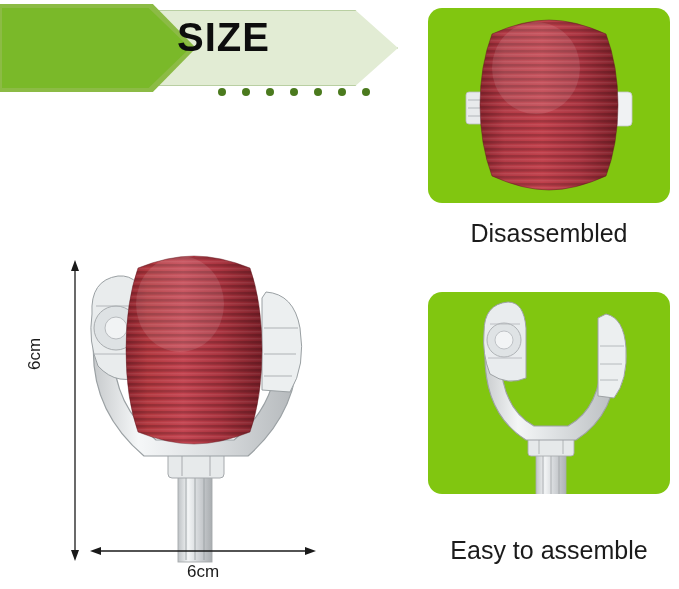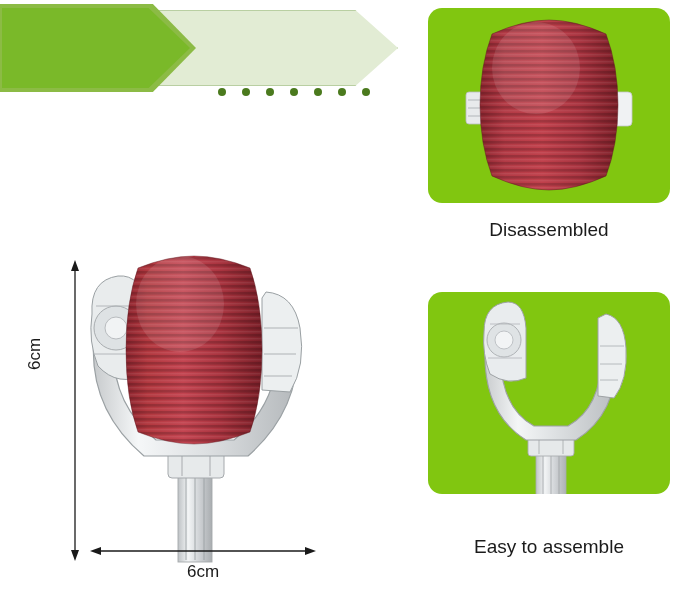"SIZE" div.banner-title { html: none -> <div>SIZE</div> }
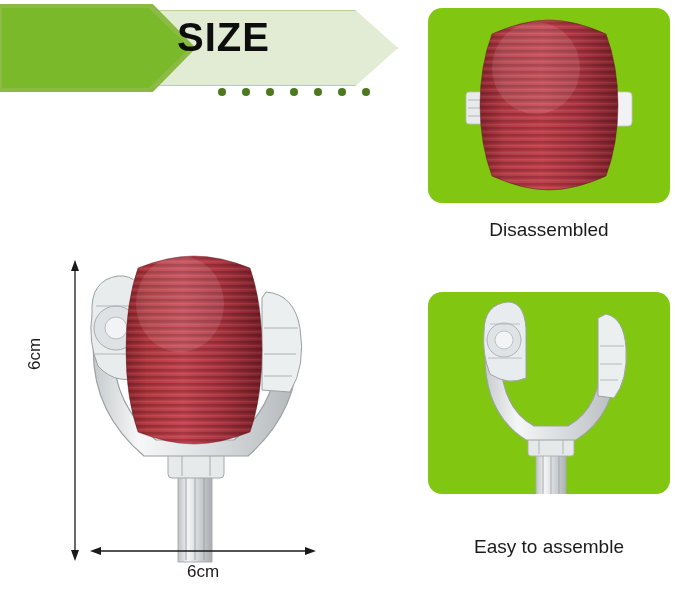"Disassembled" .card-caption { font-size: 19px -> 25px }
